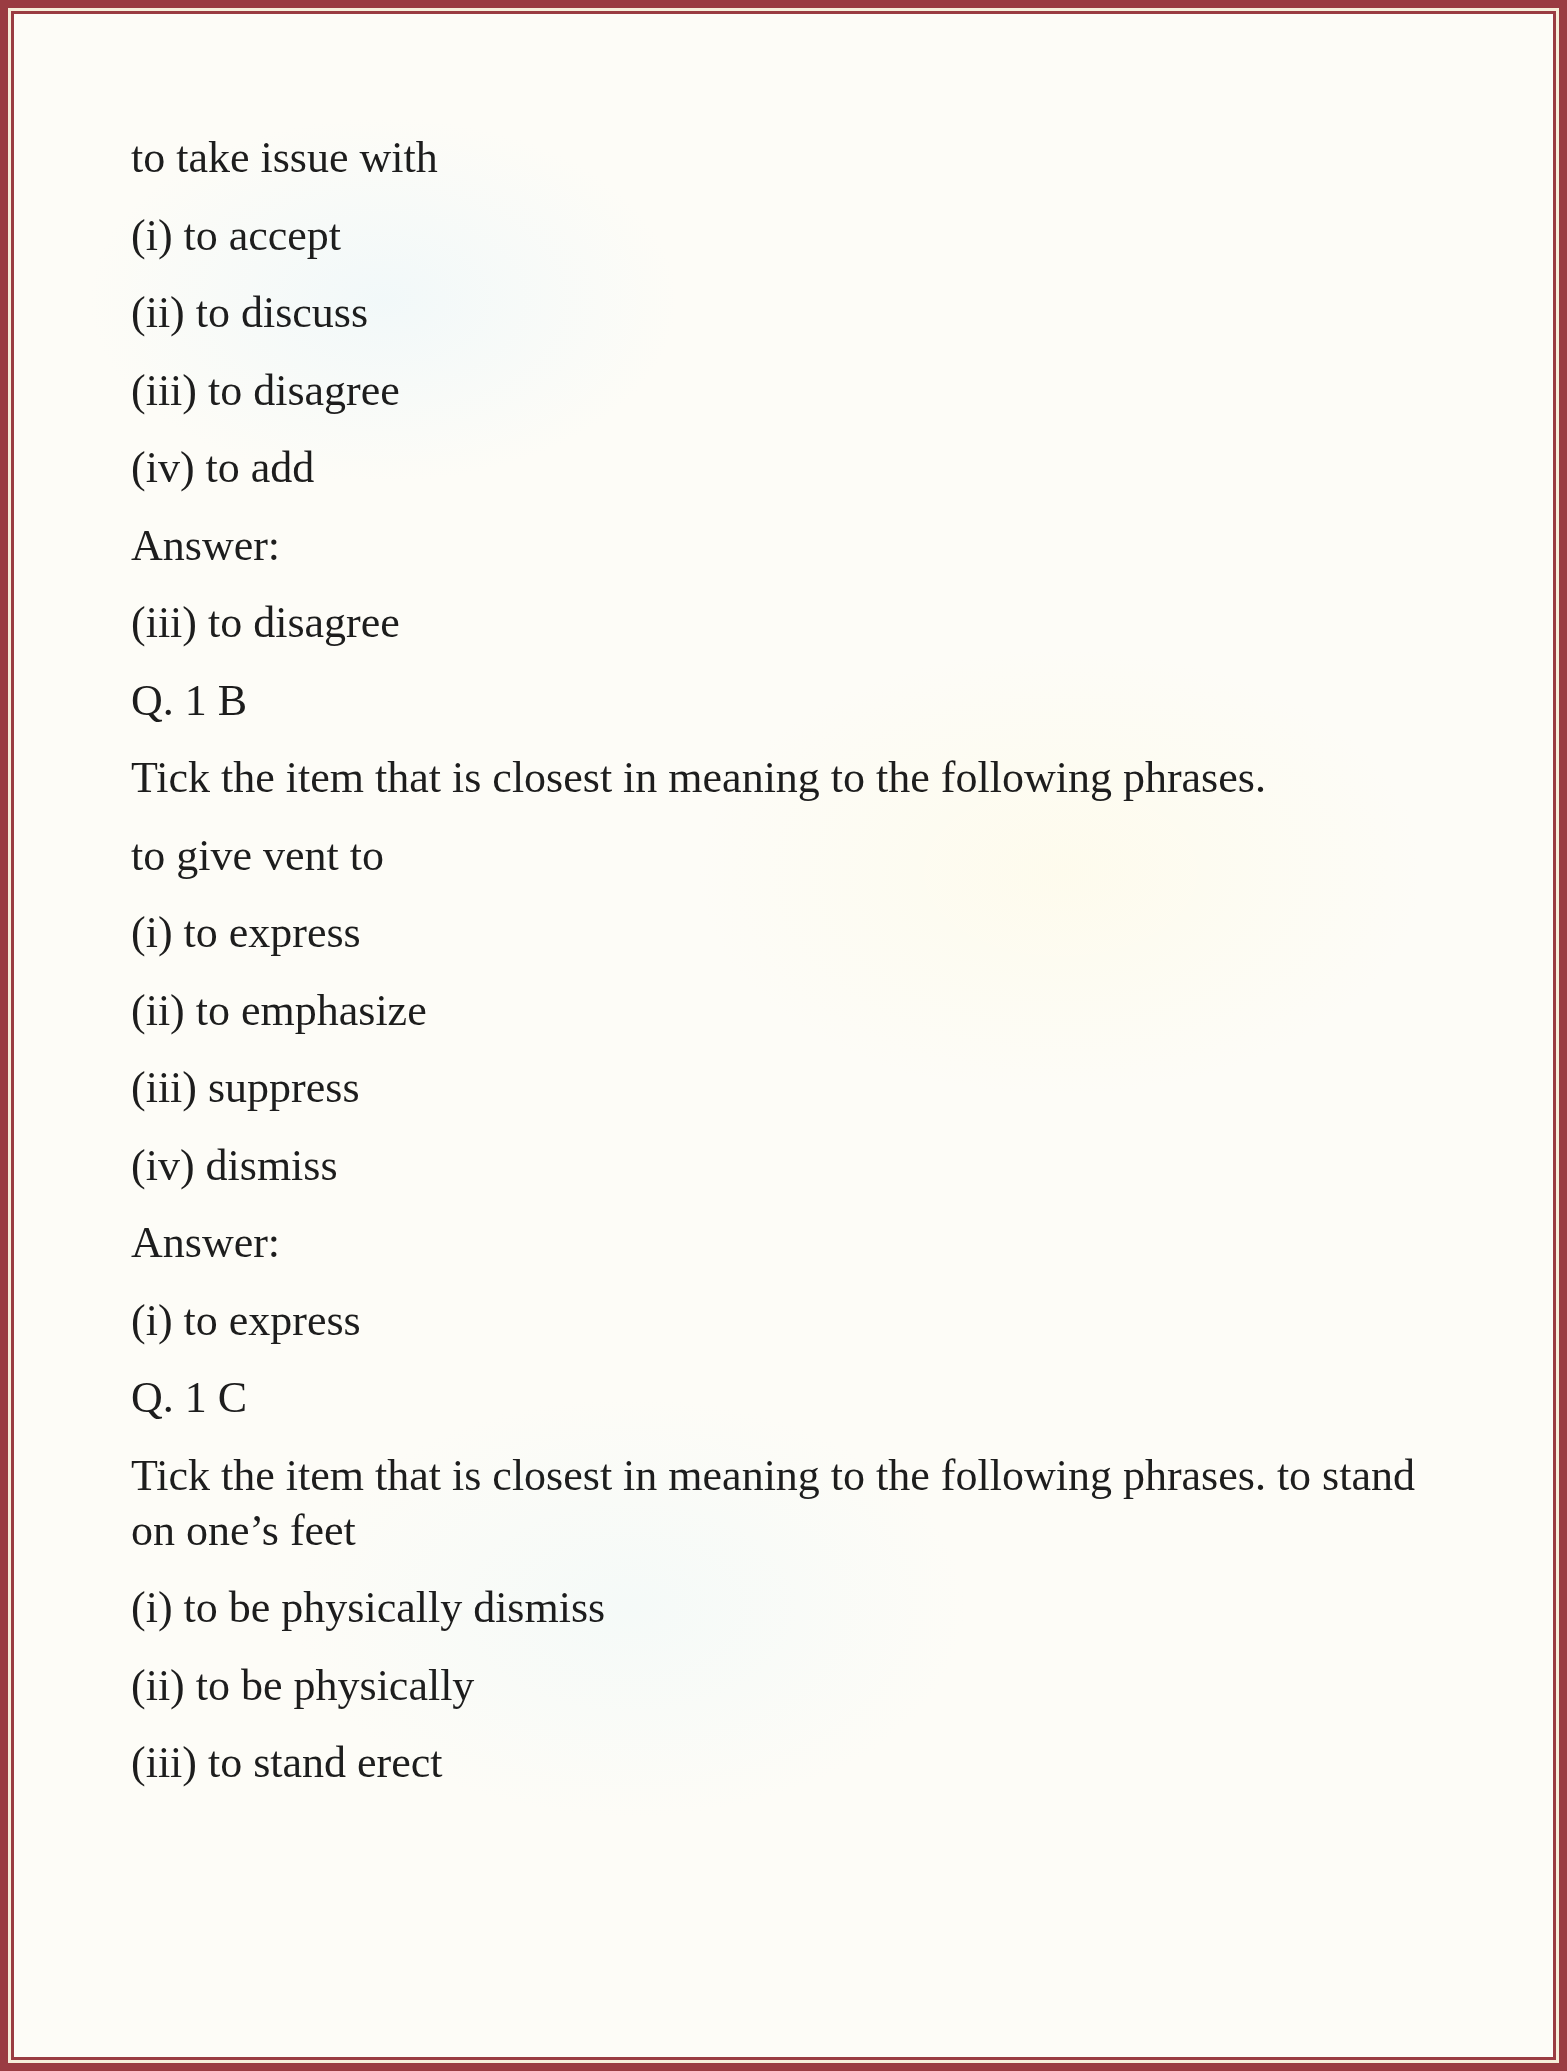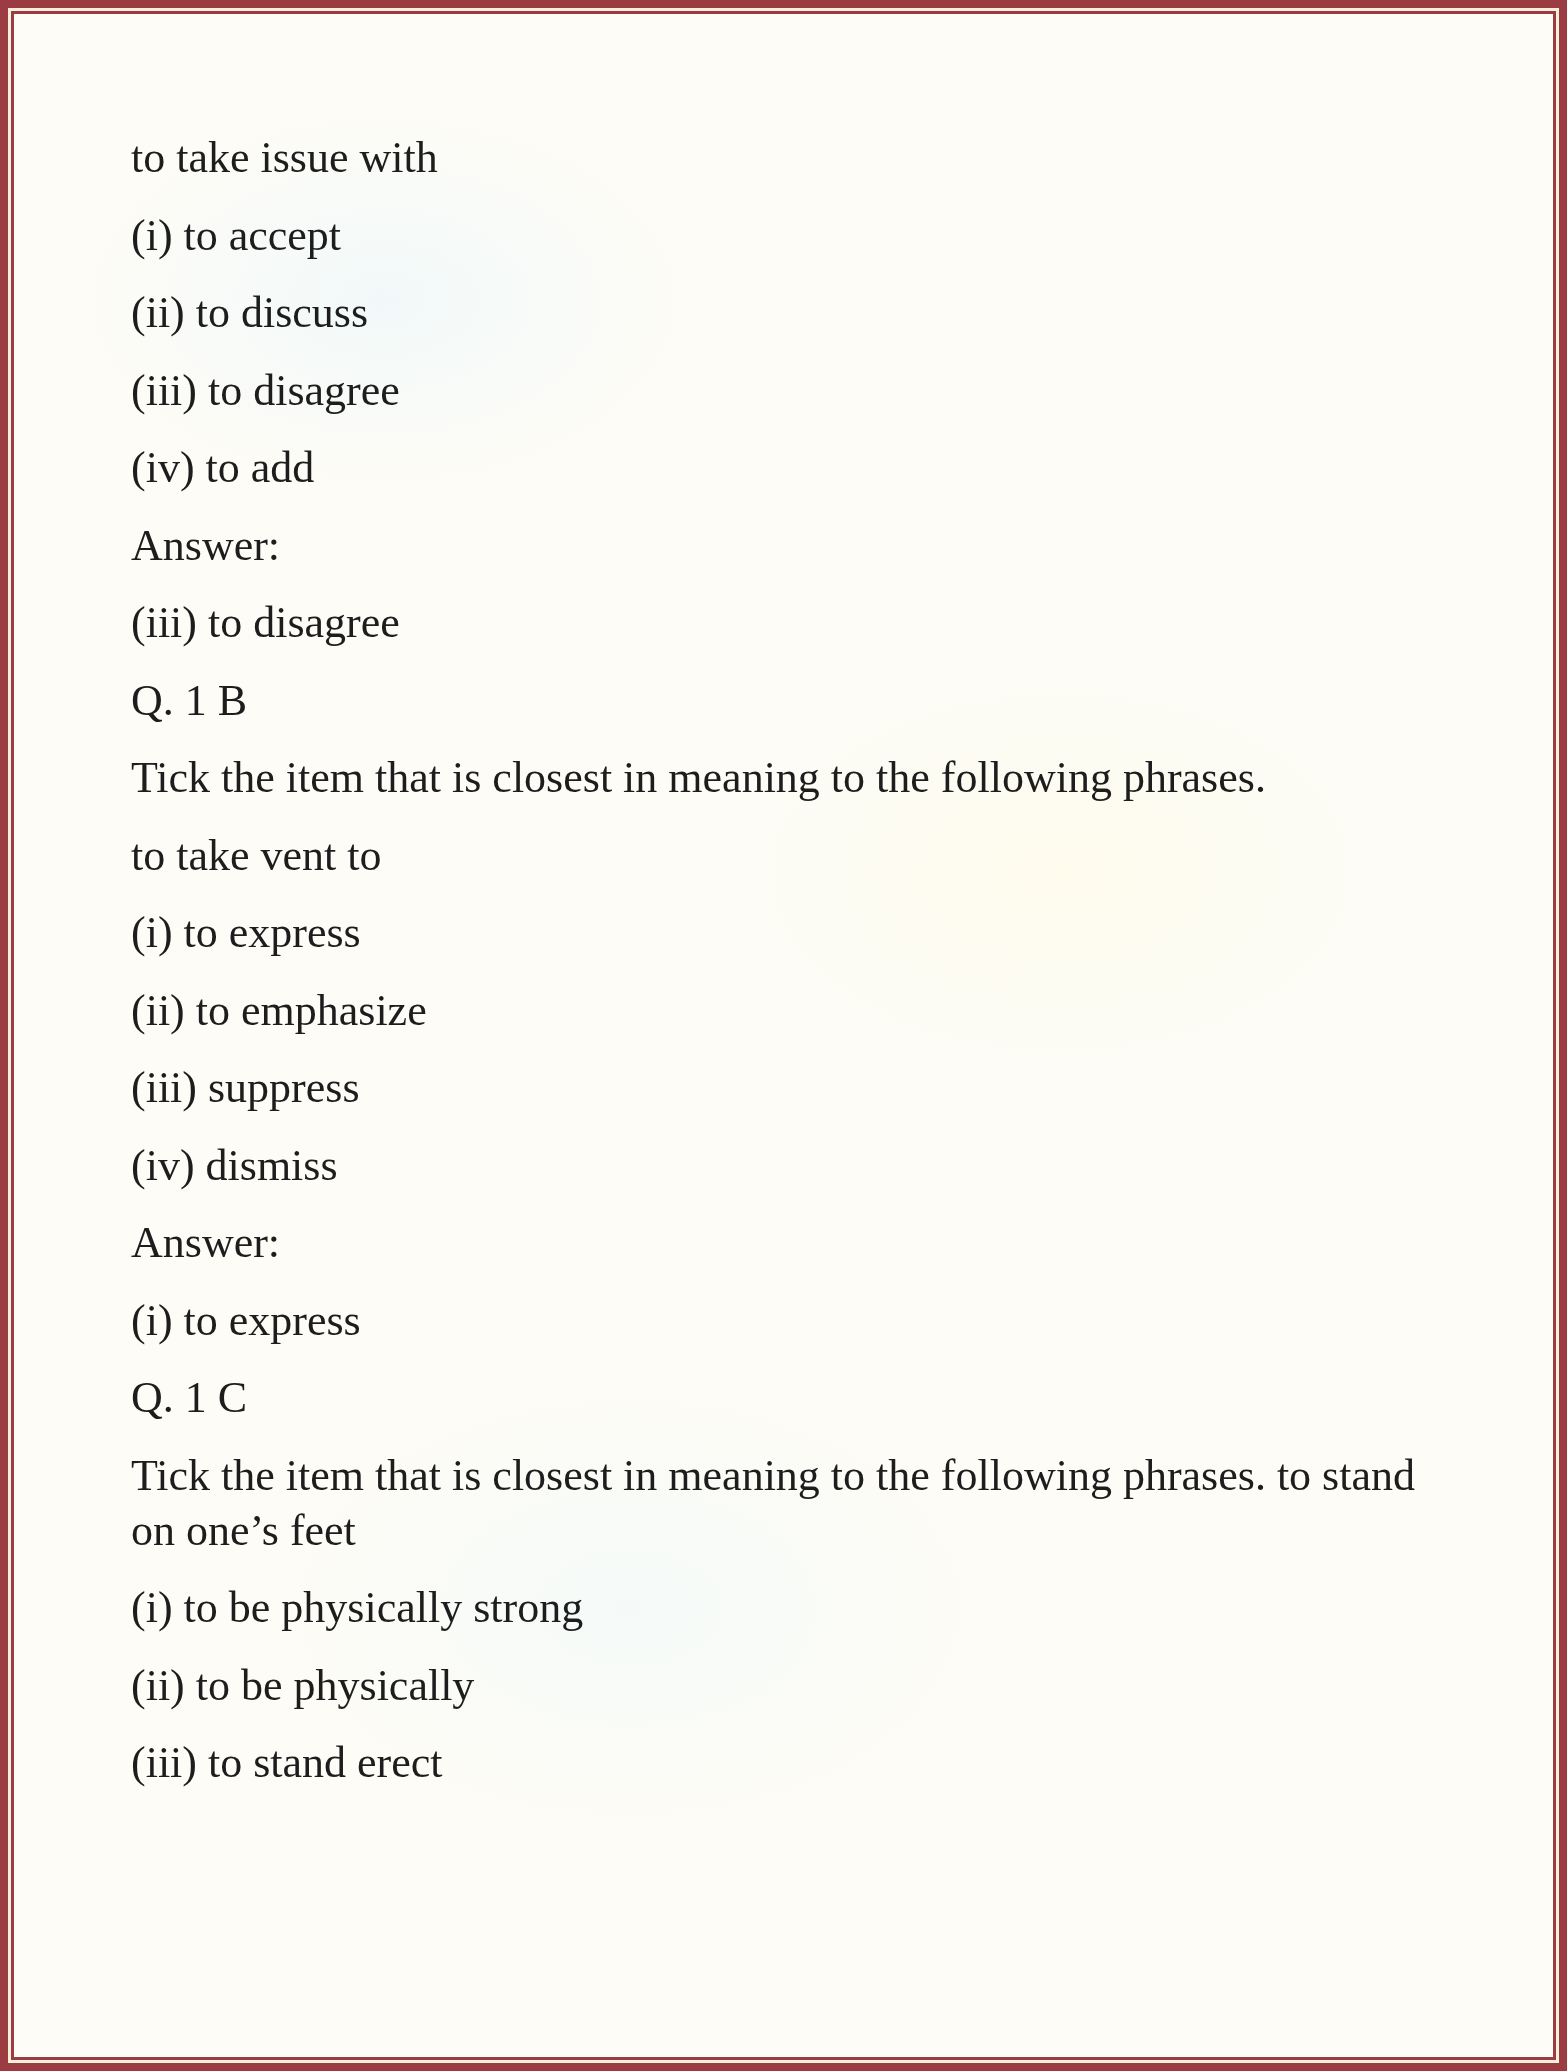"to take vent to" p { text: take -> give }
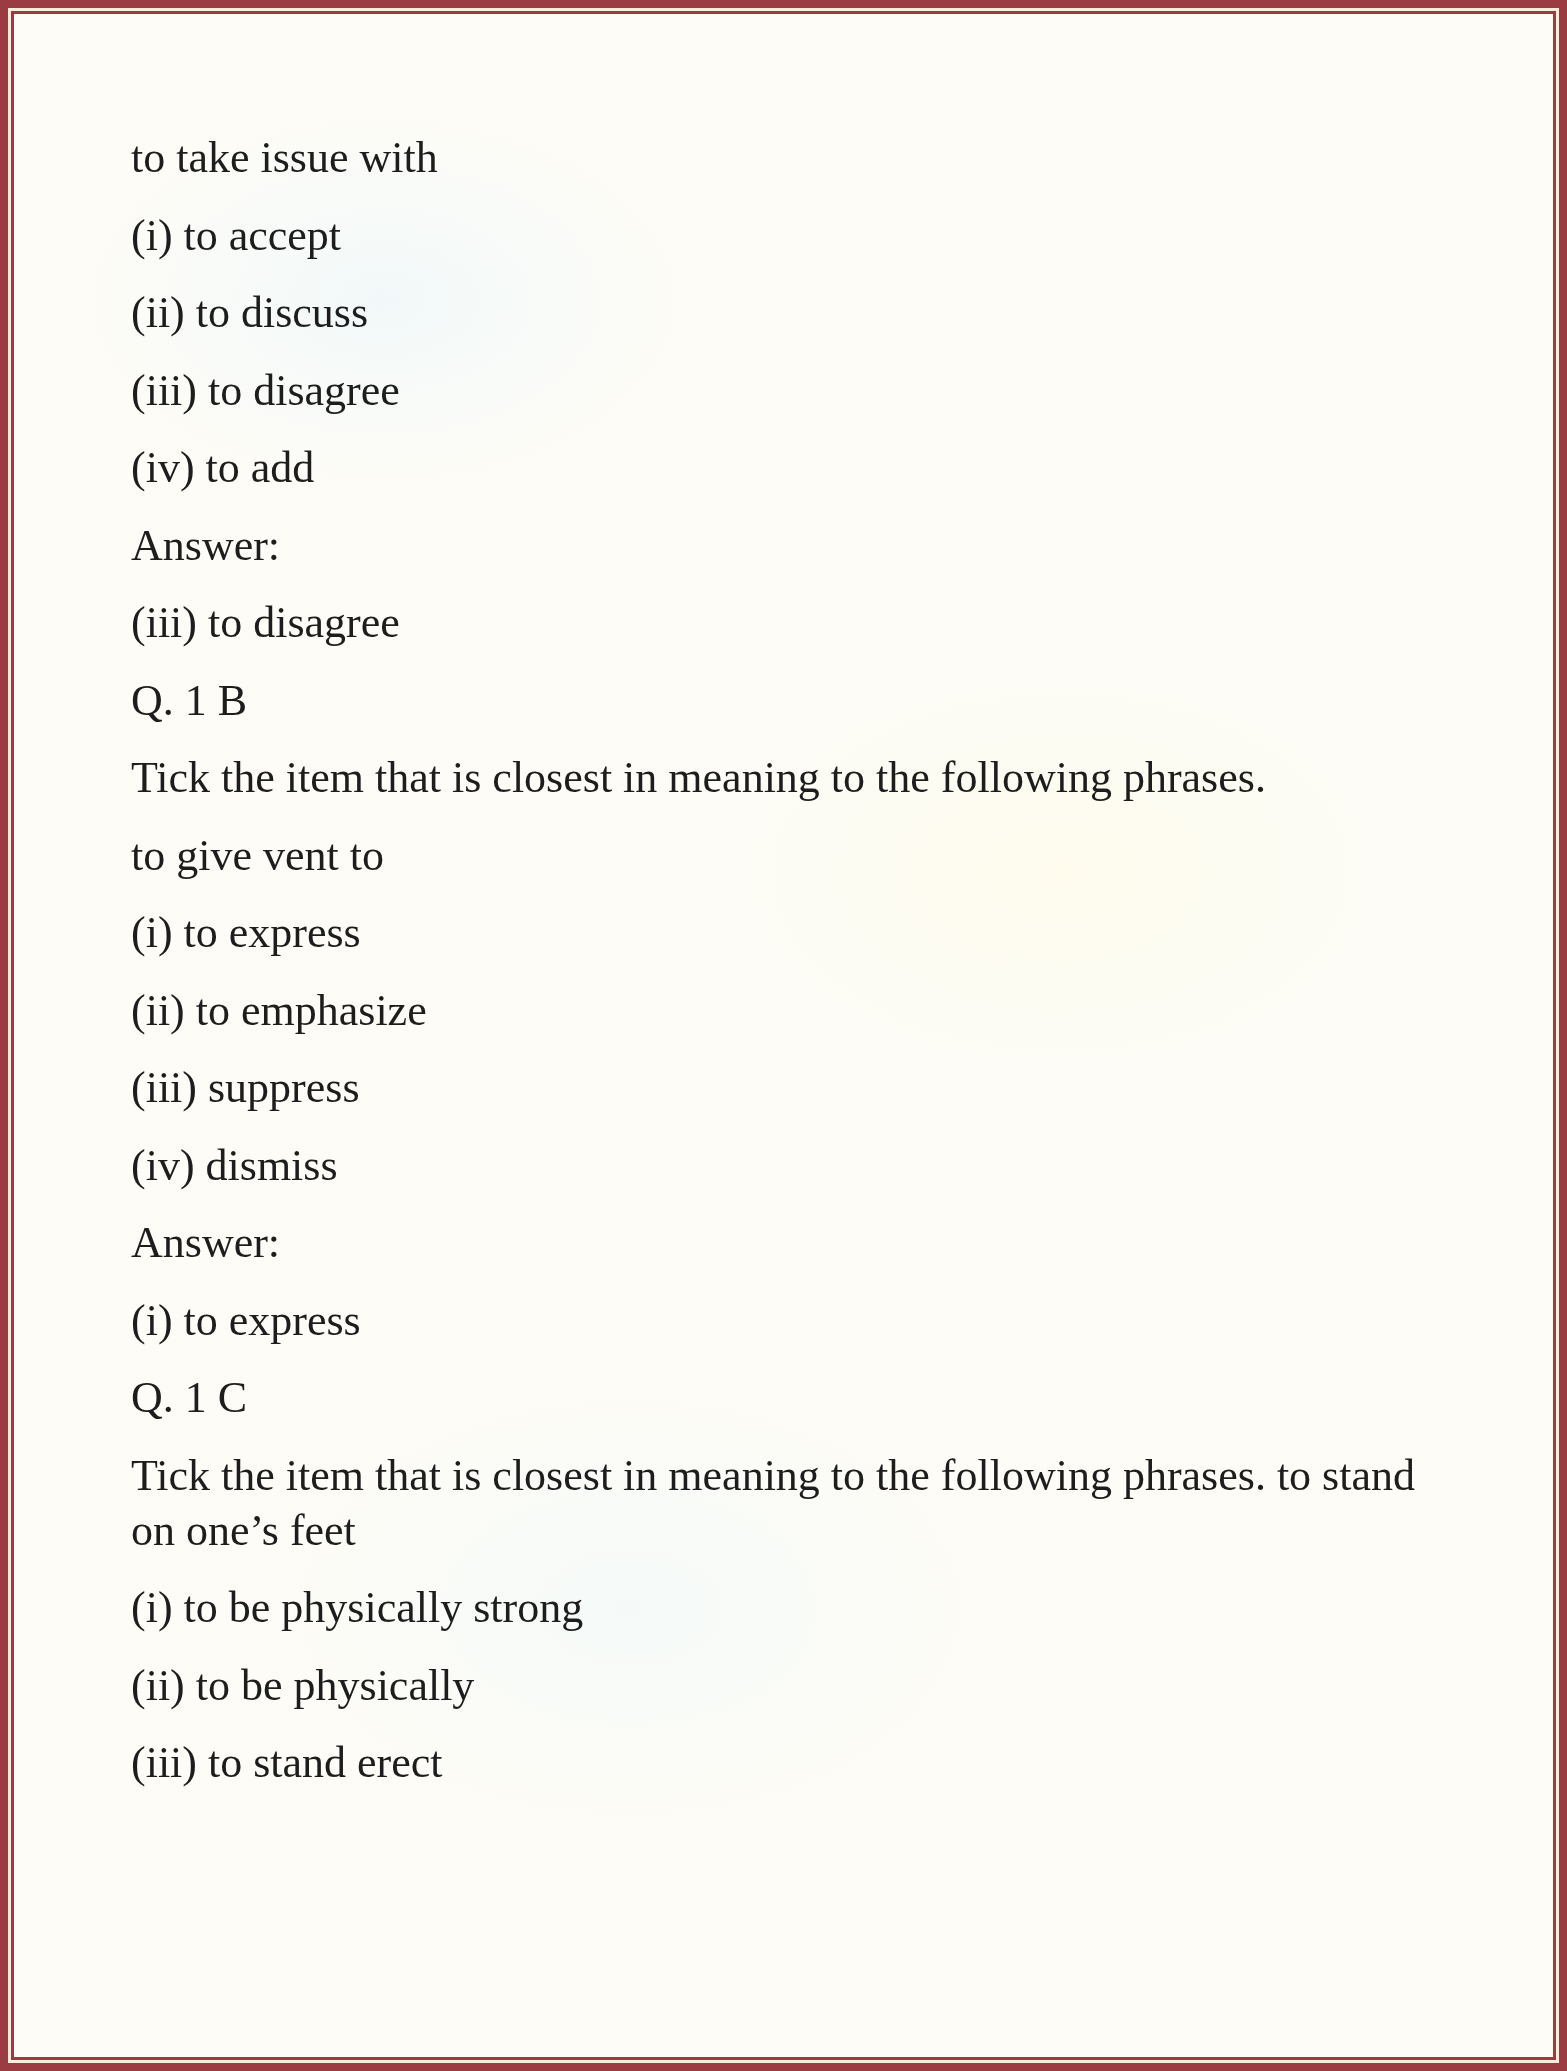"(i) to be physically strong" p { text: strong -> dismiss }
